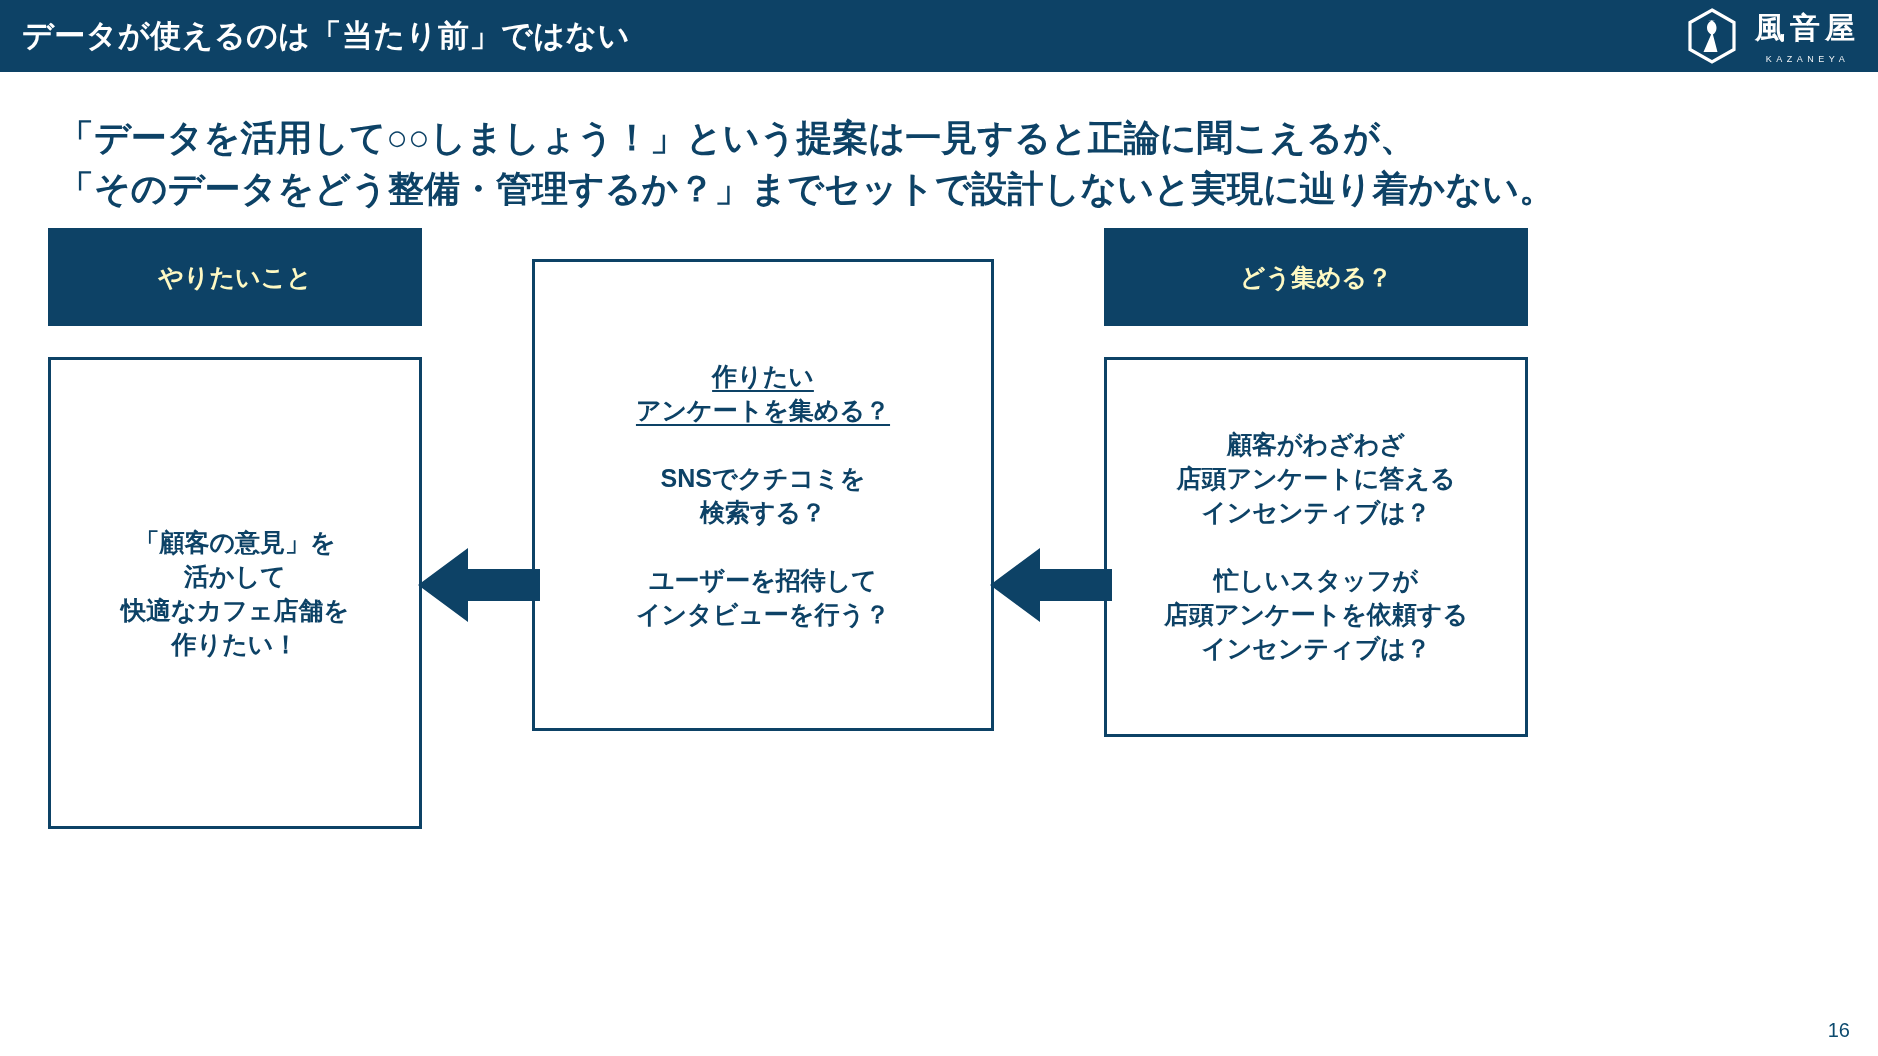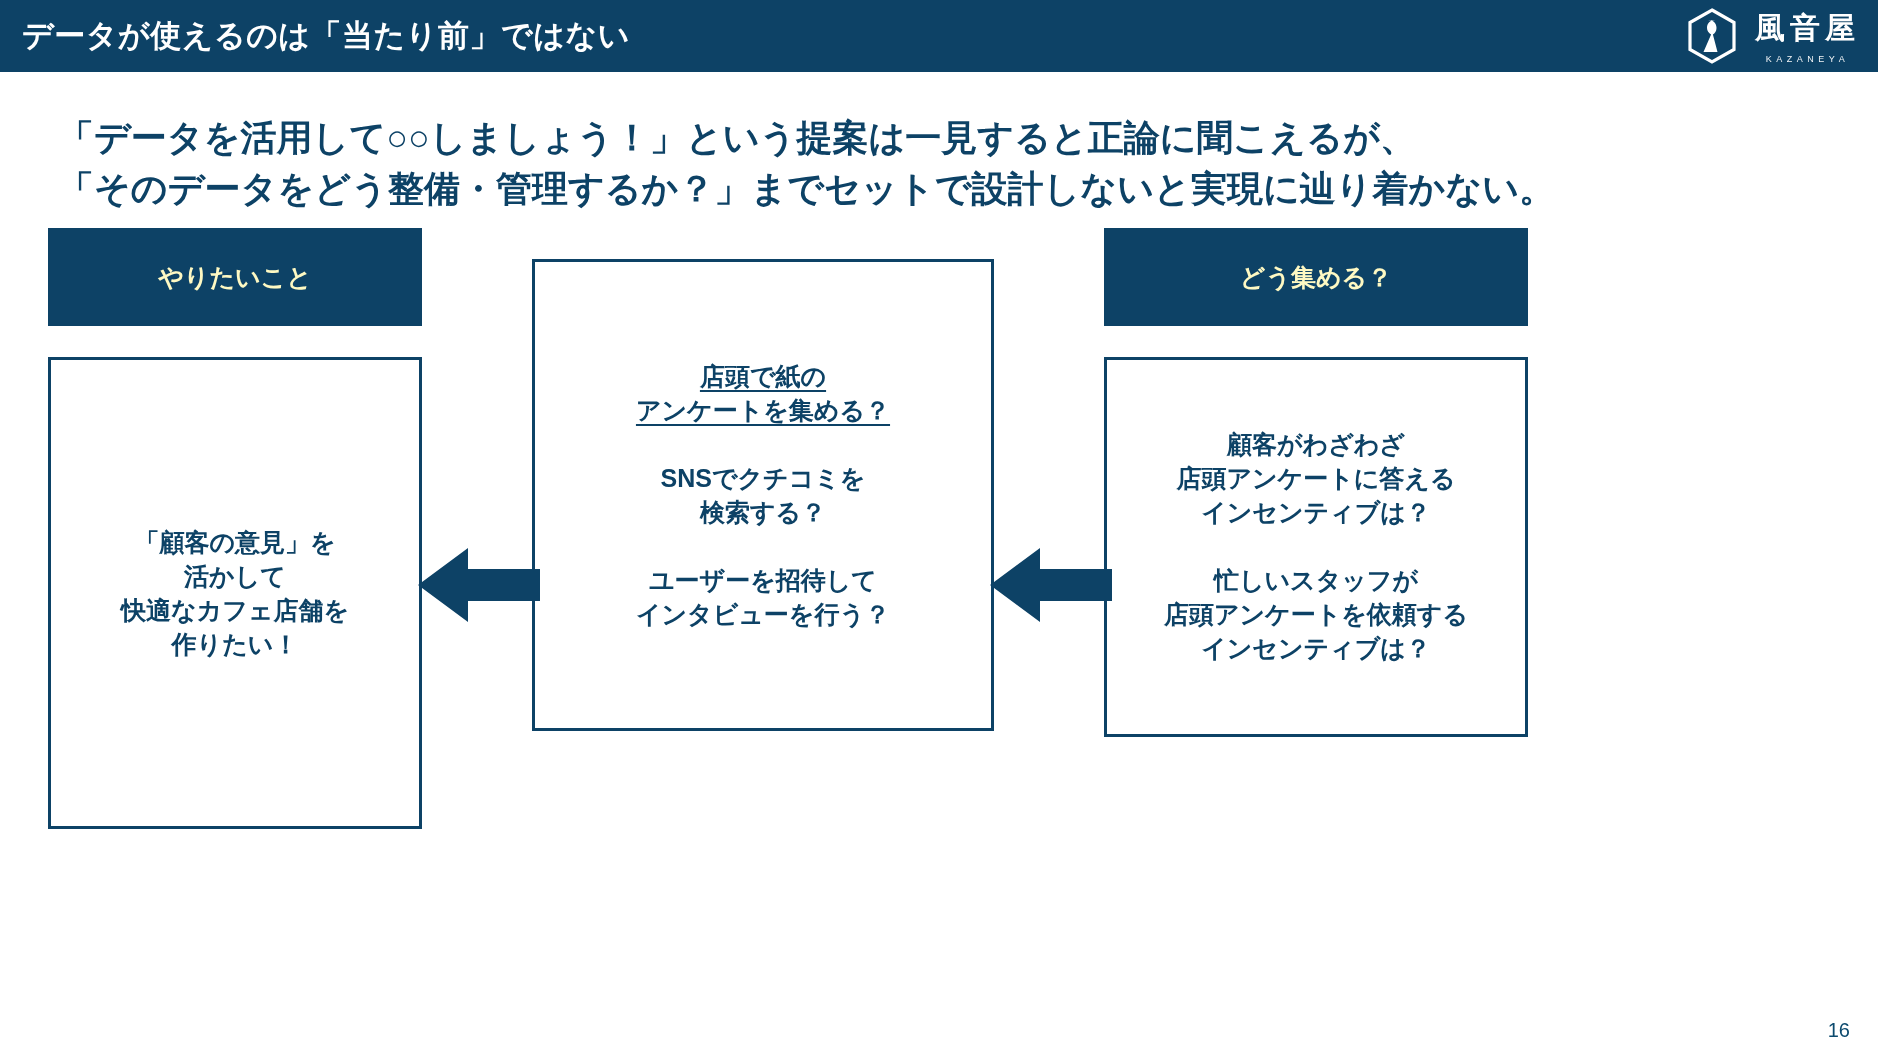"店頭で紙の" div.para { text: 店頭で紙の -> 作りたい }
